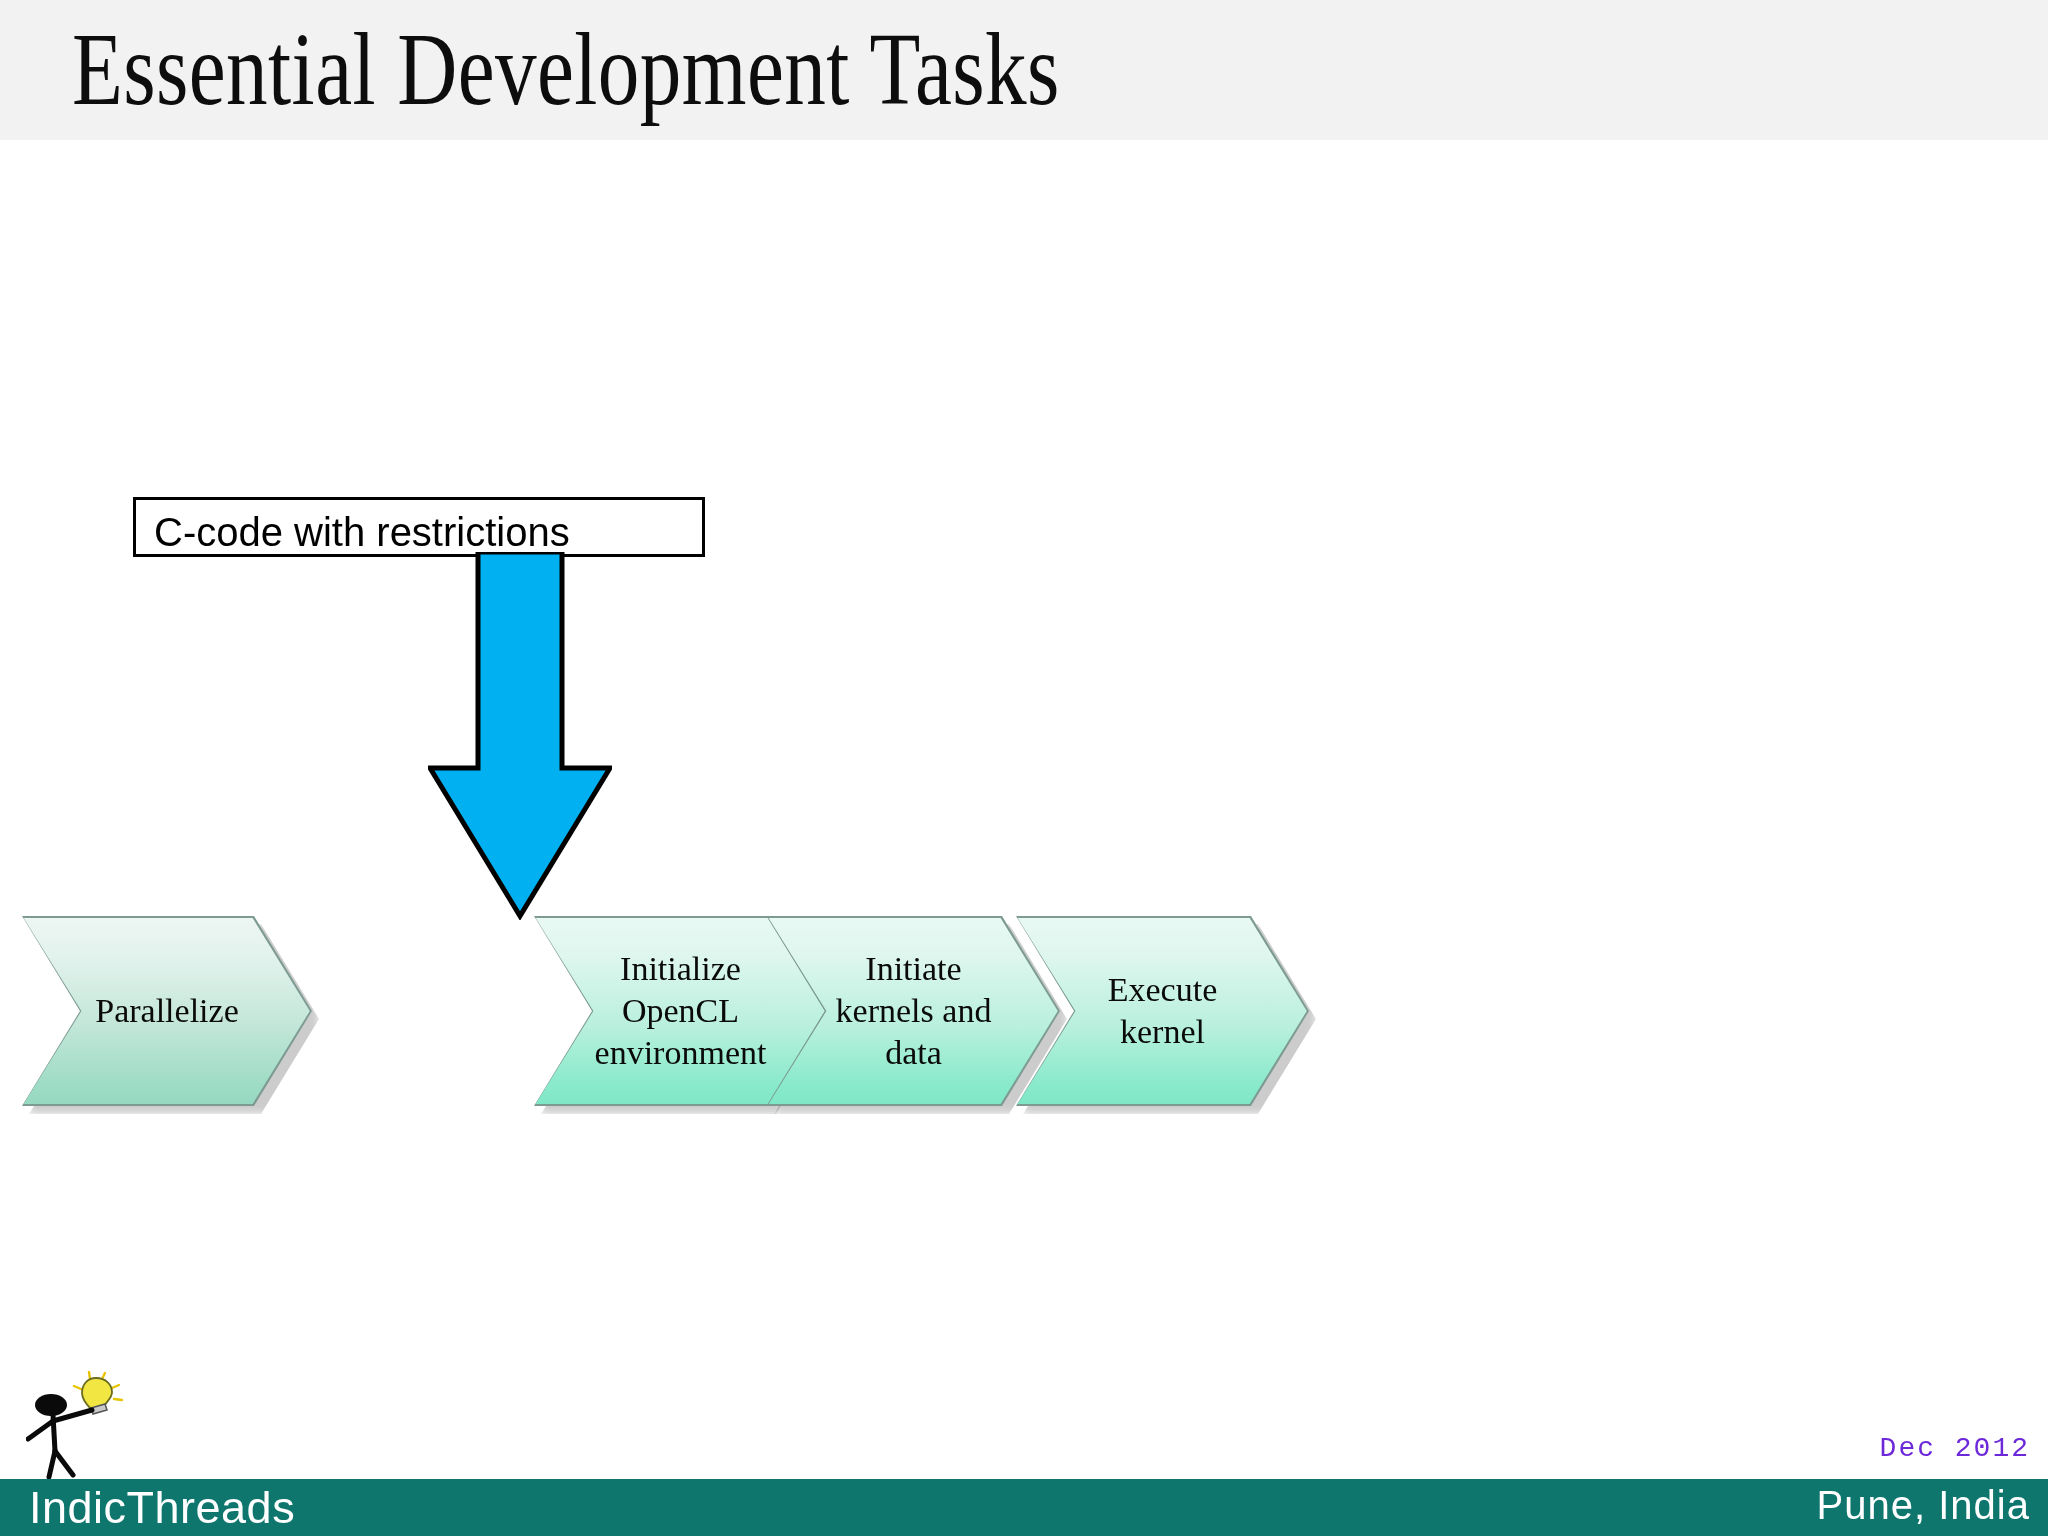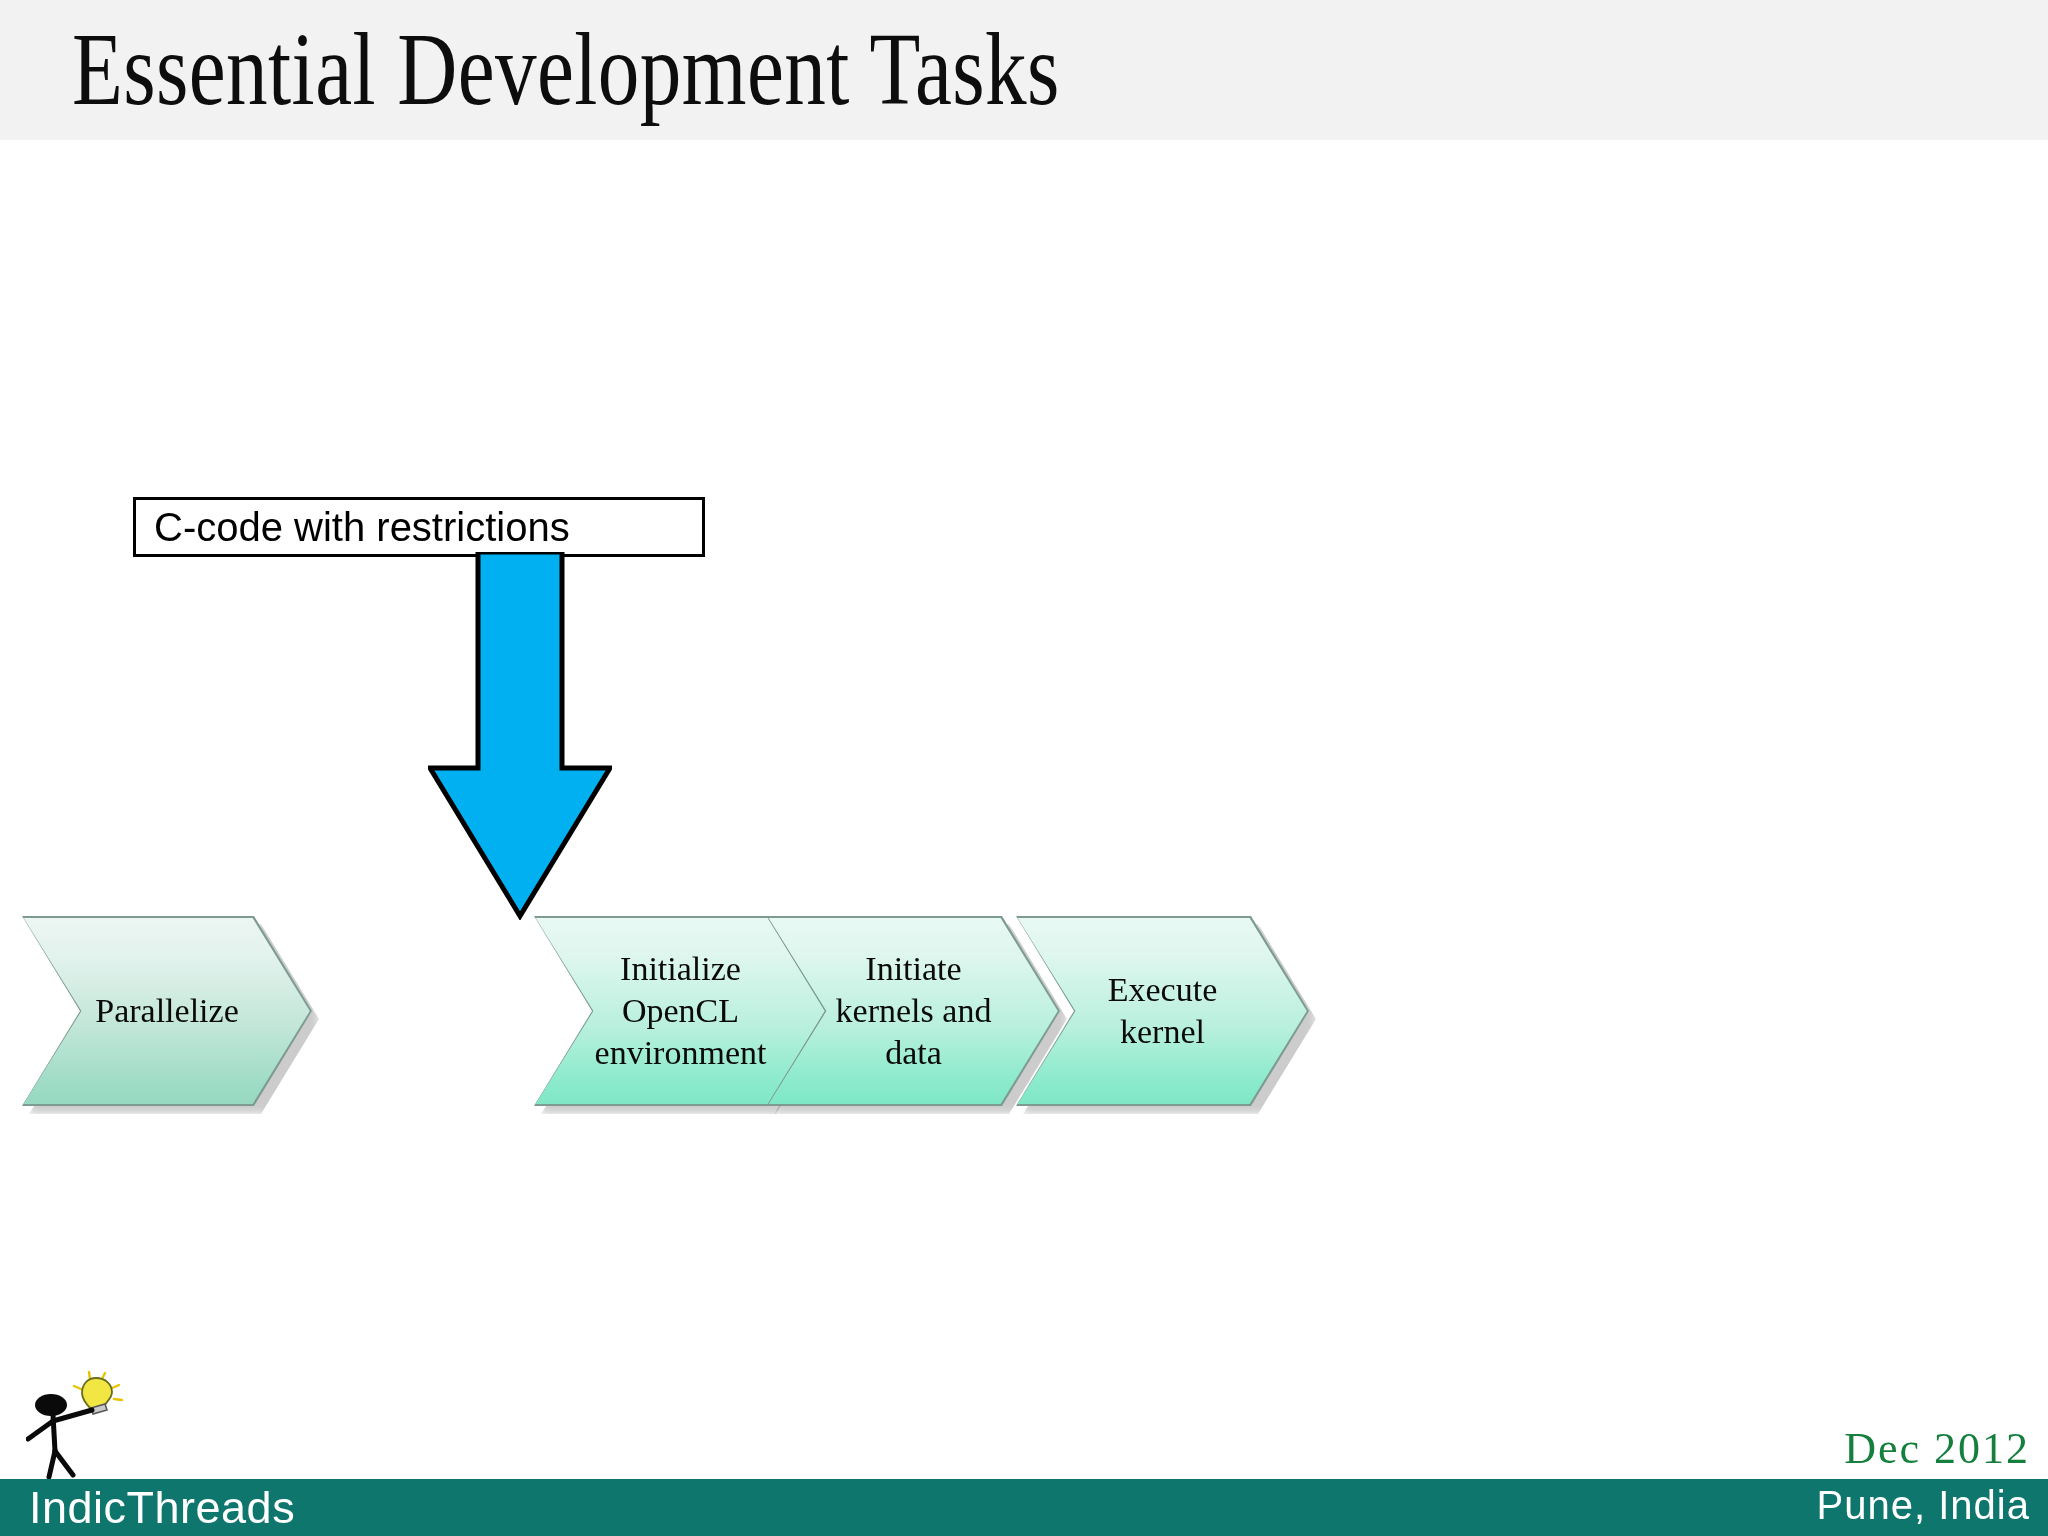"C-code with restrictions" #callout-box { align-items: center -> flex-end }
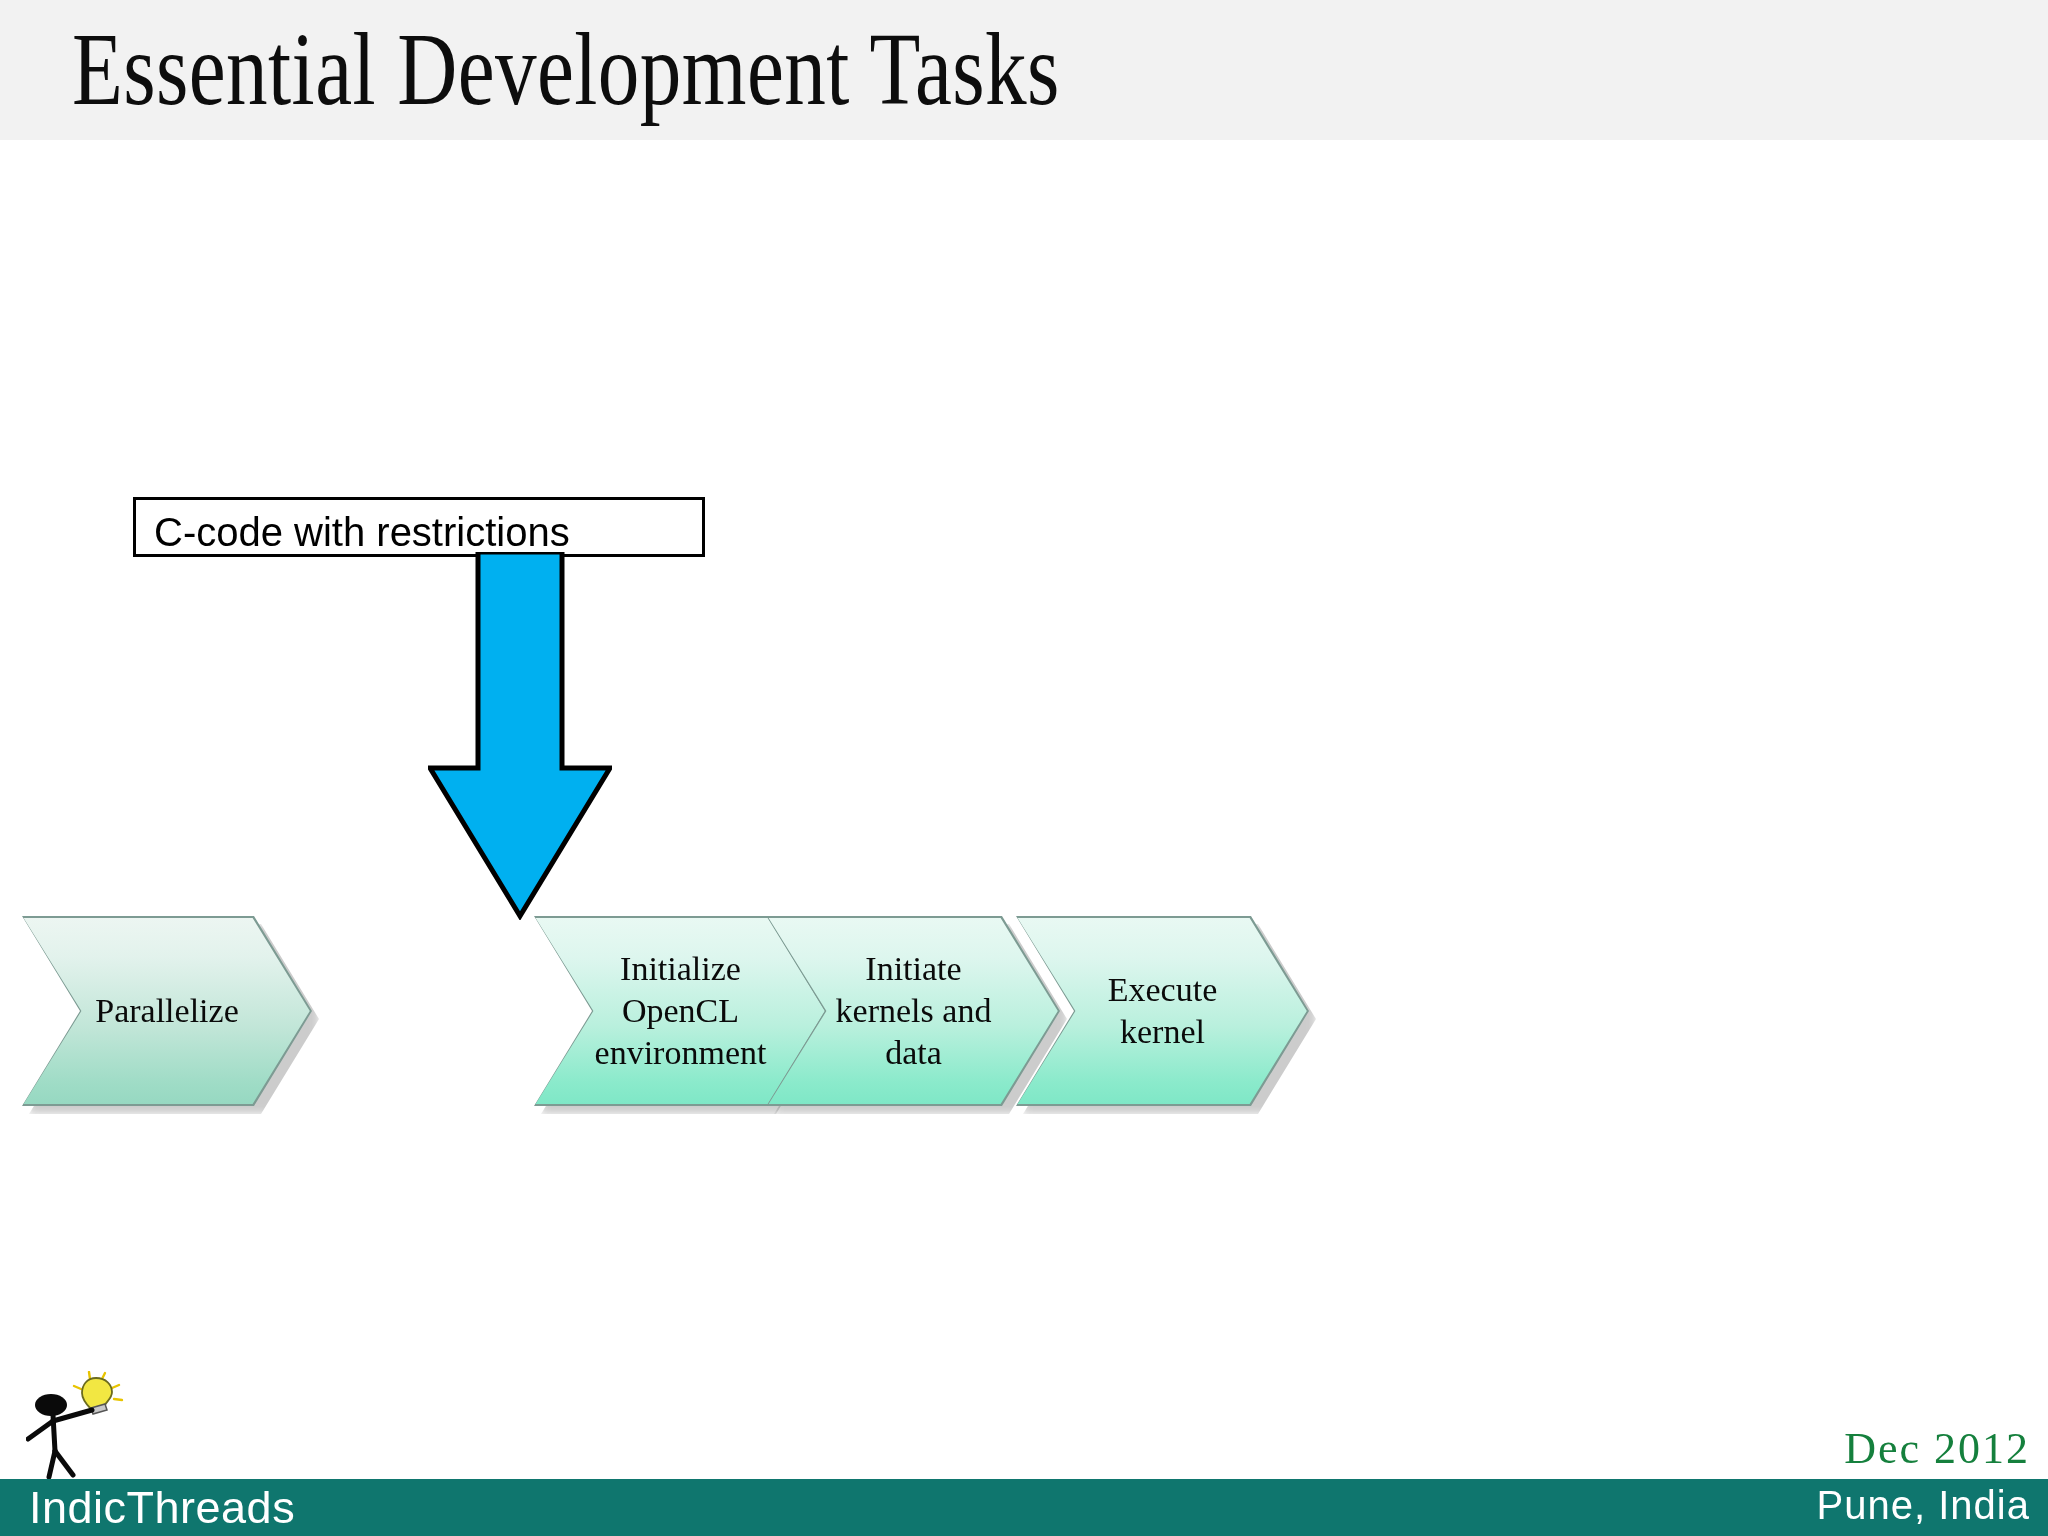"Dec 2012" #date-label { color: #15803d -> #6d28d9; font-family: Liberation Serif, serif -> Liberation Mono, monospace; font-size: 44px -> 28px }
